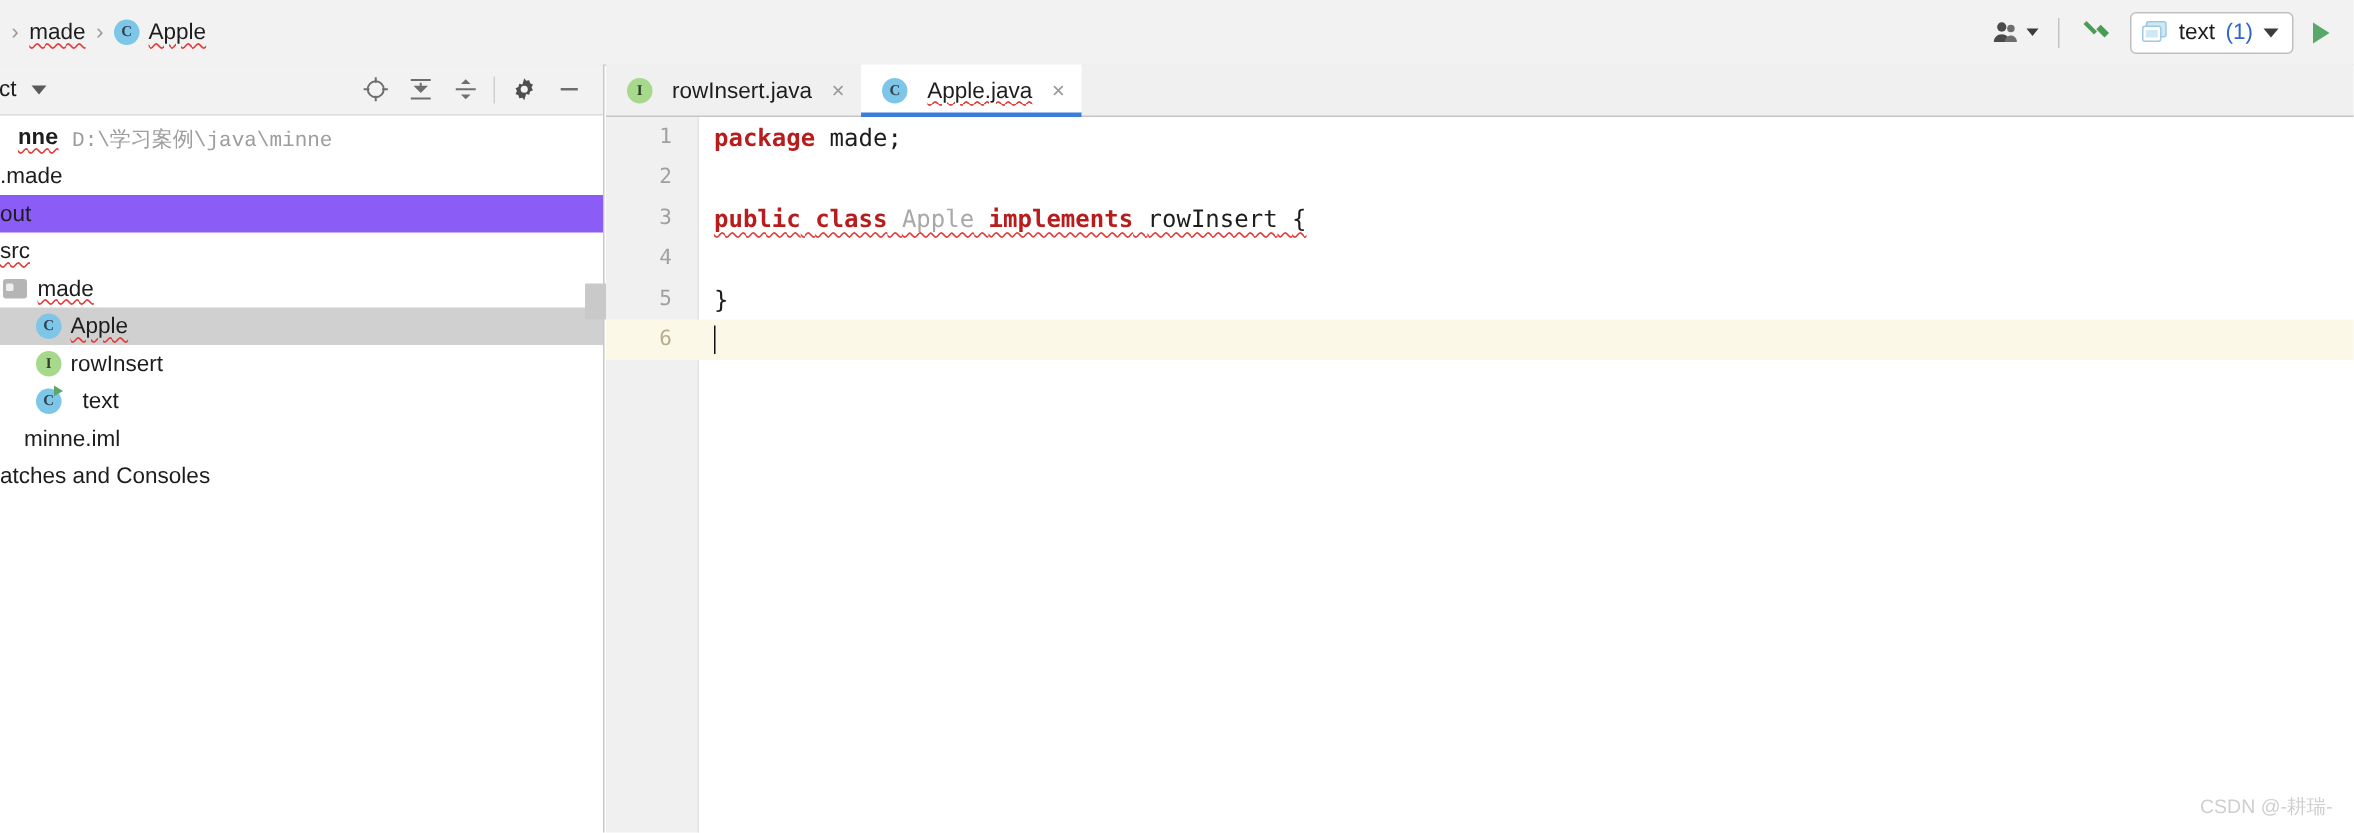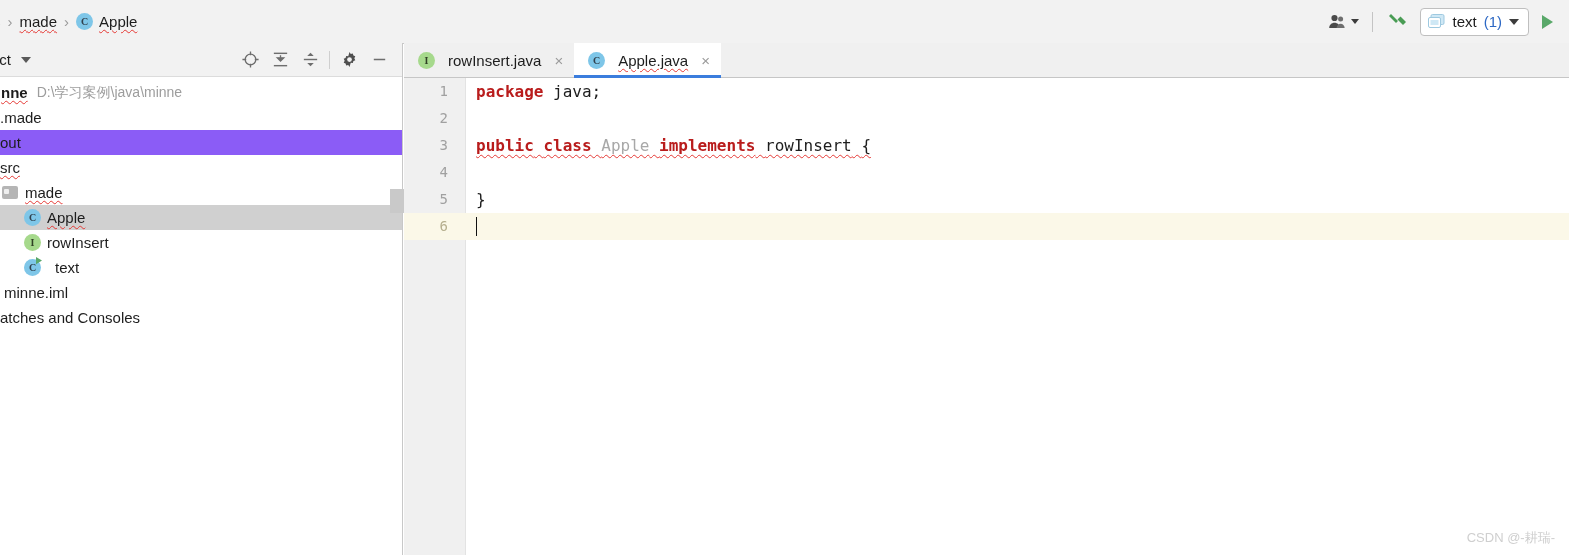"nne" div.trow { font-family: none -> Liberation Mono, monospace; padding-left: 1px -> 12px }
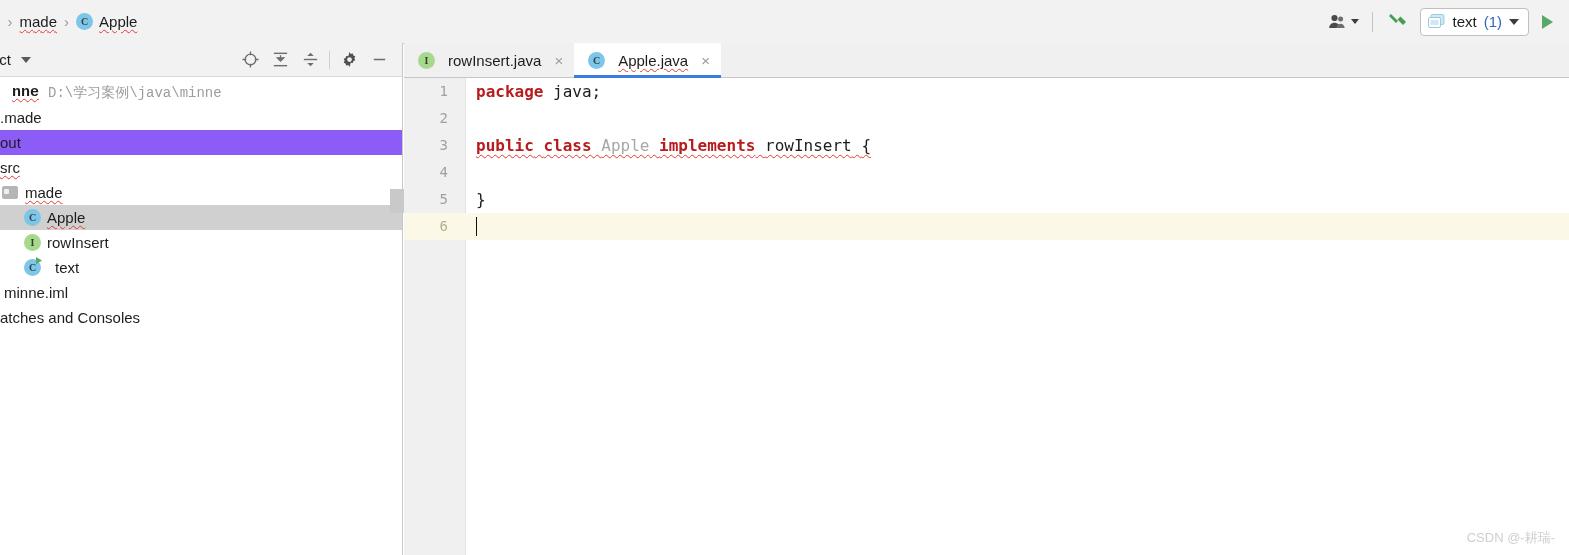"java;" span { text: java -> made }
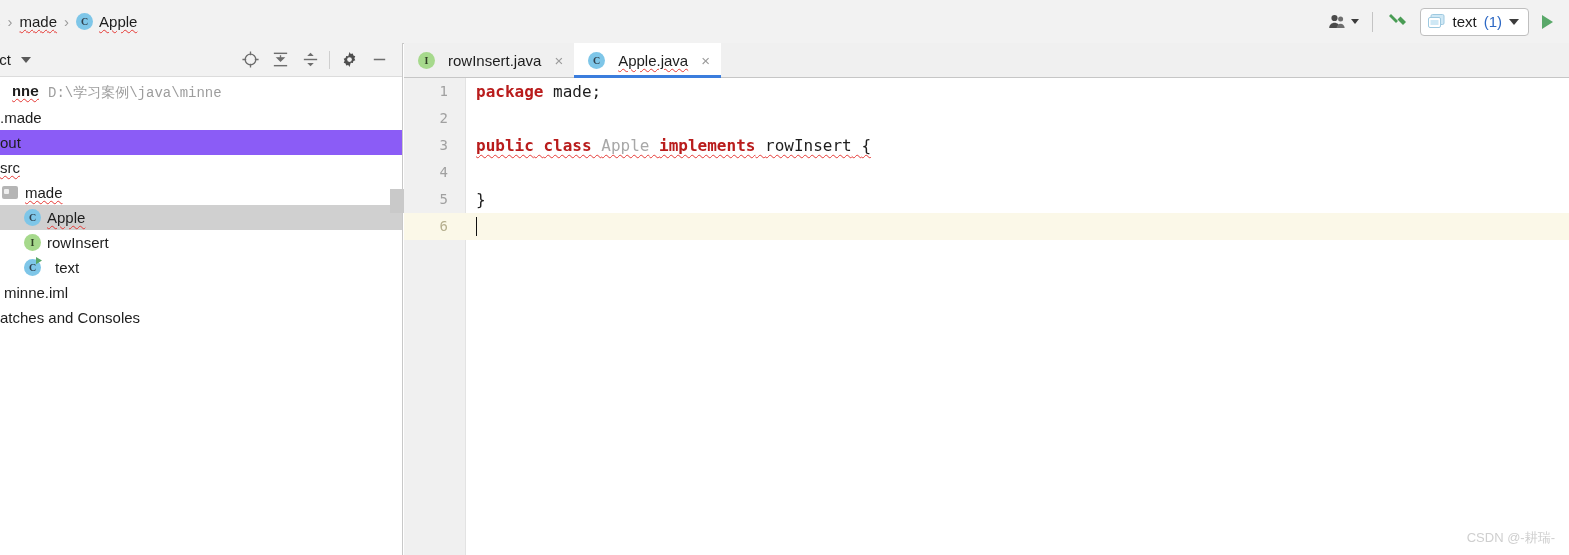"minne.iml" div.trow { padding-left: 4px -> 16px }
